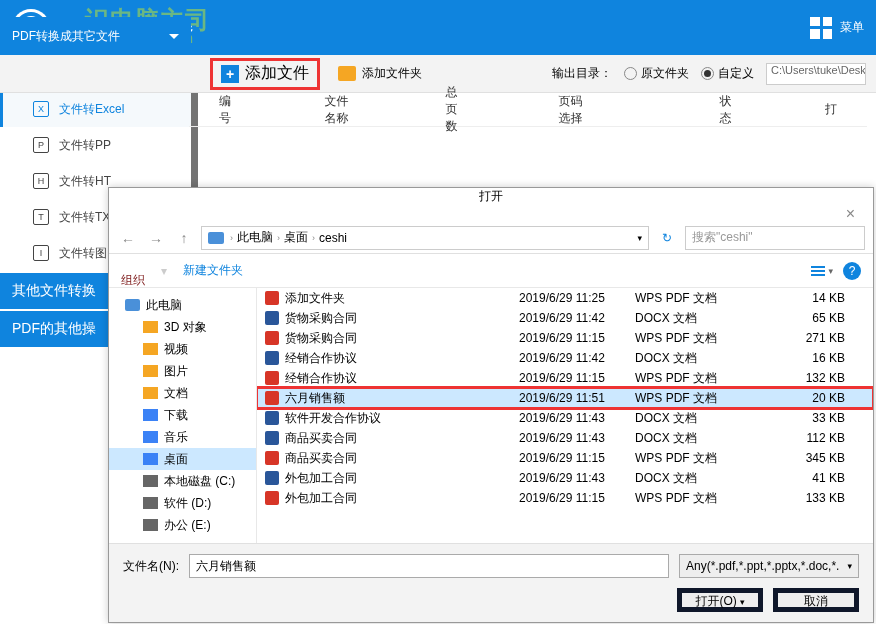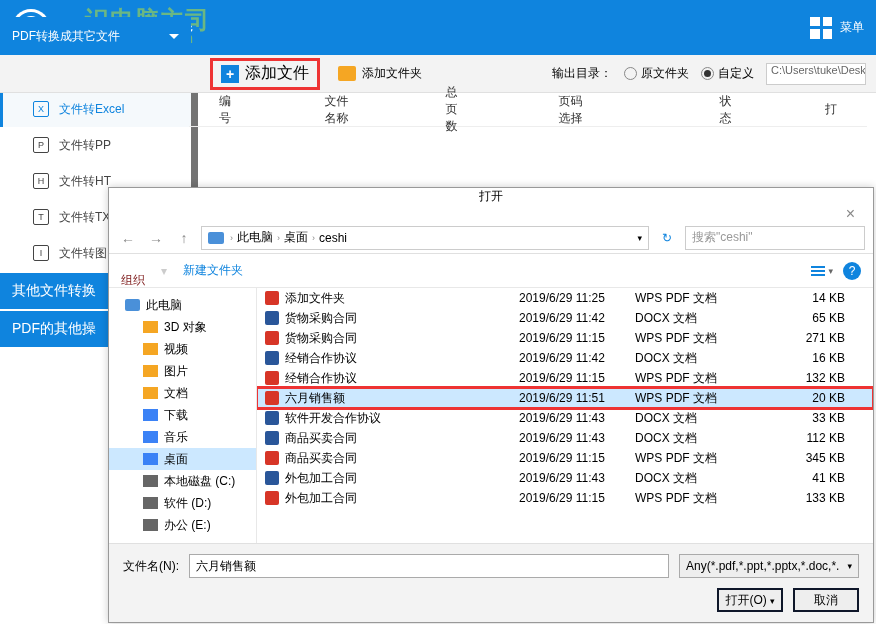"打开(O) ▾" .ft-btn { border: 2px solid #0f172a -> 5px solid #0f172a; width: 66px -> 86px }
